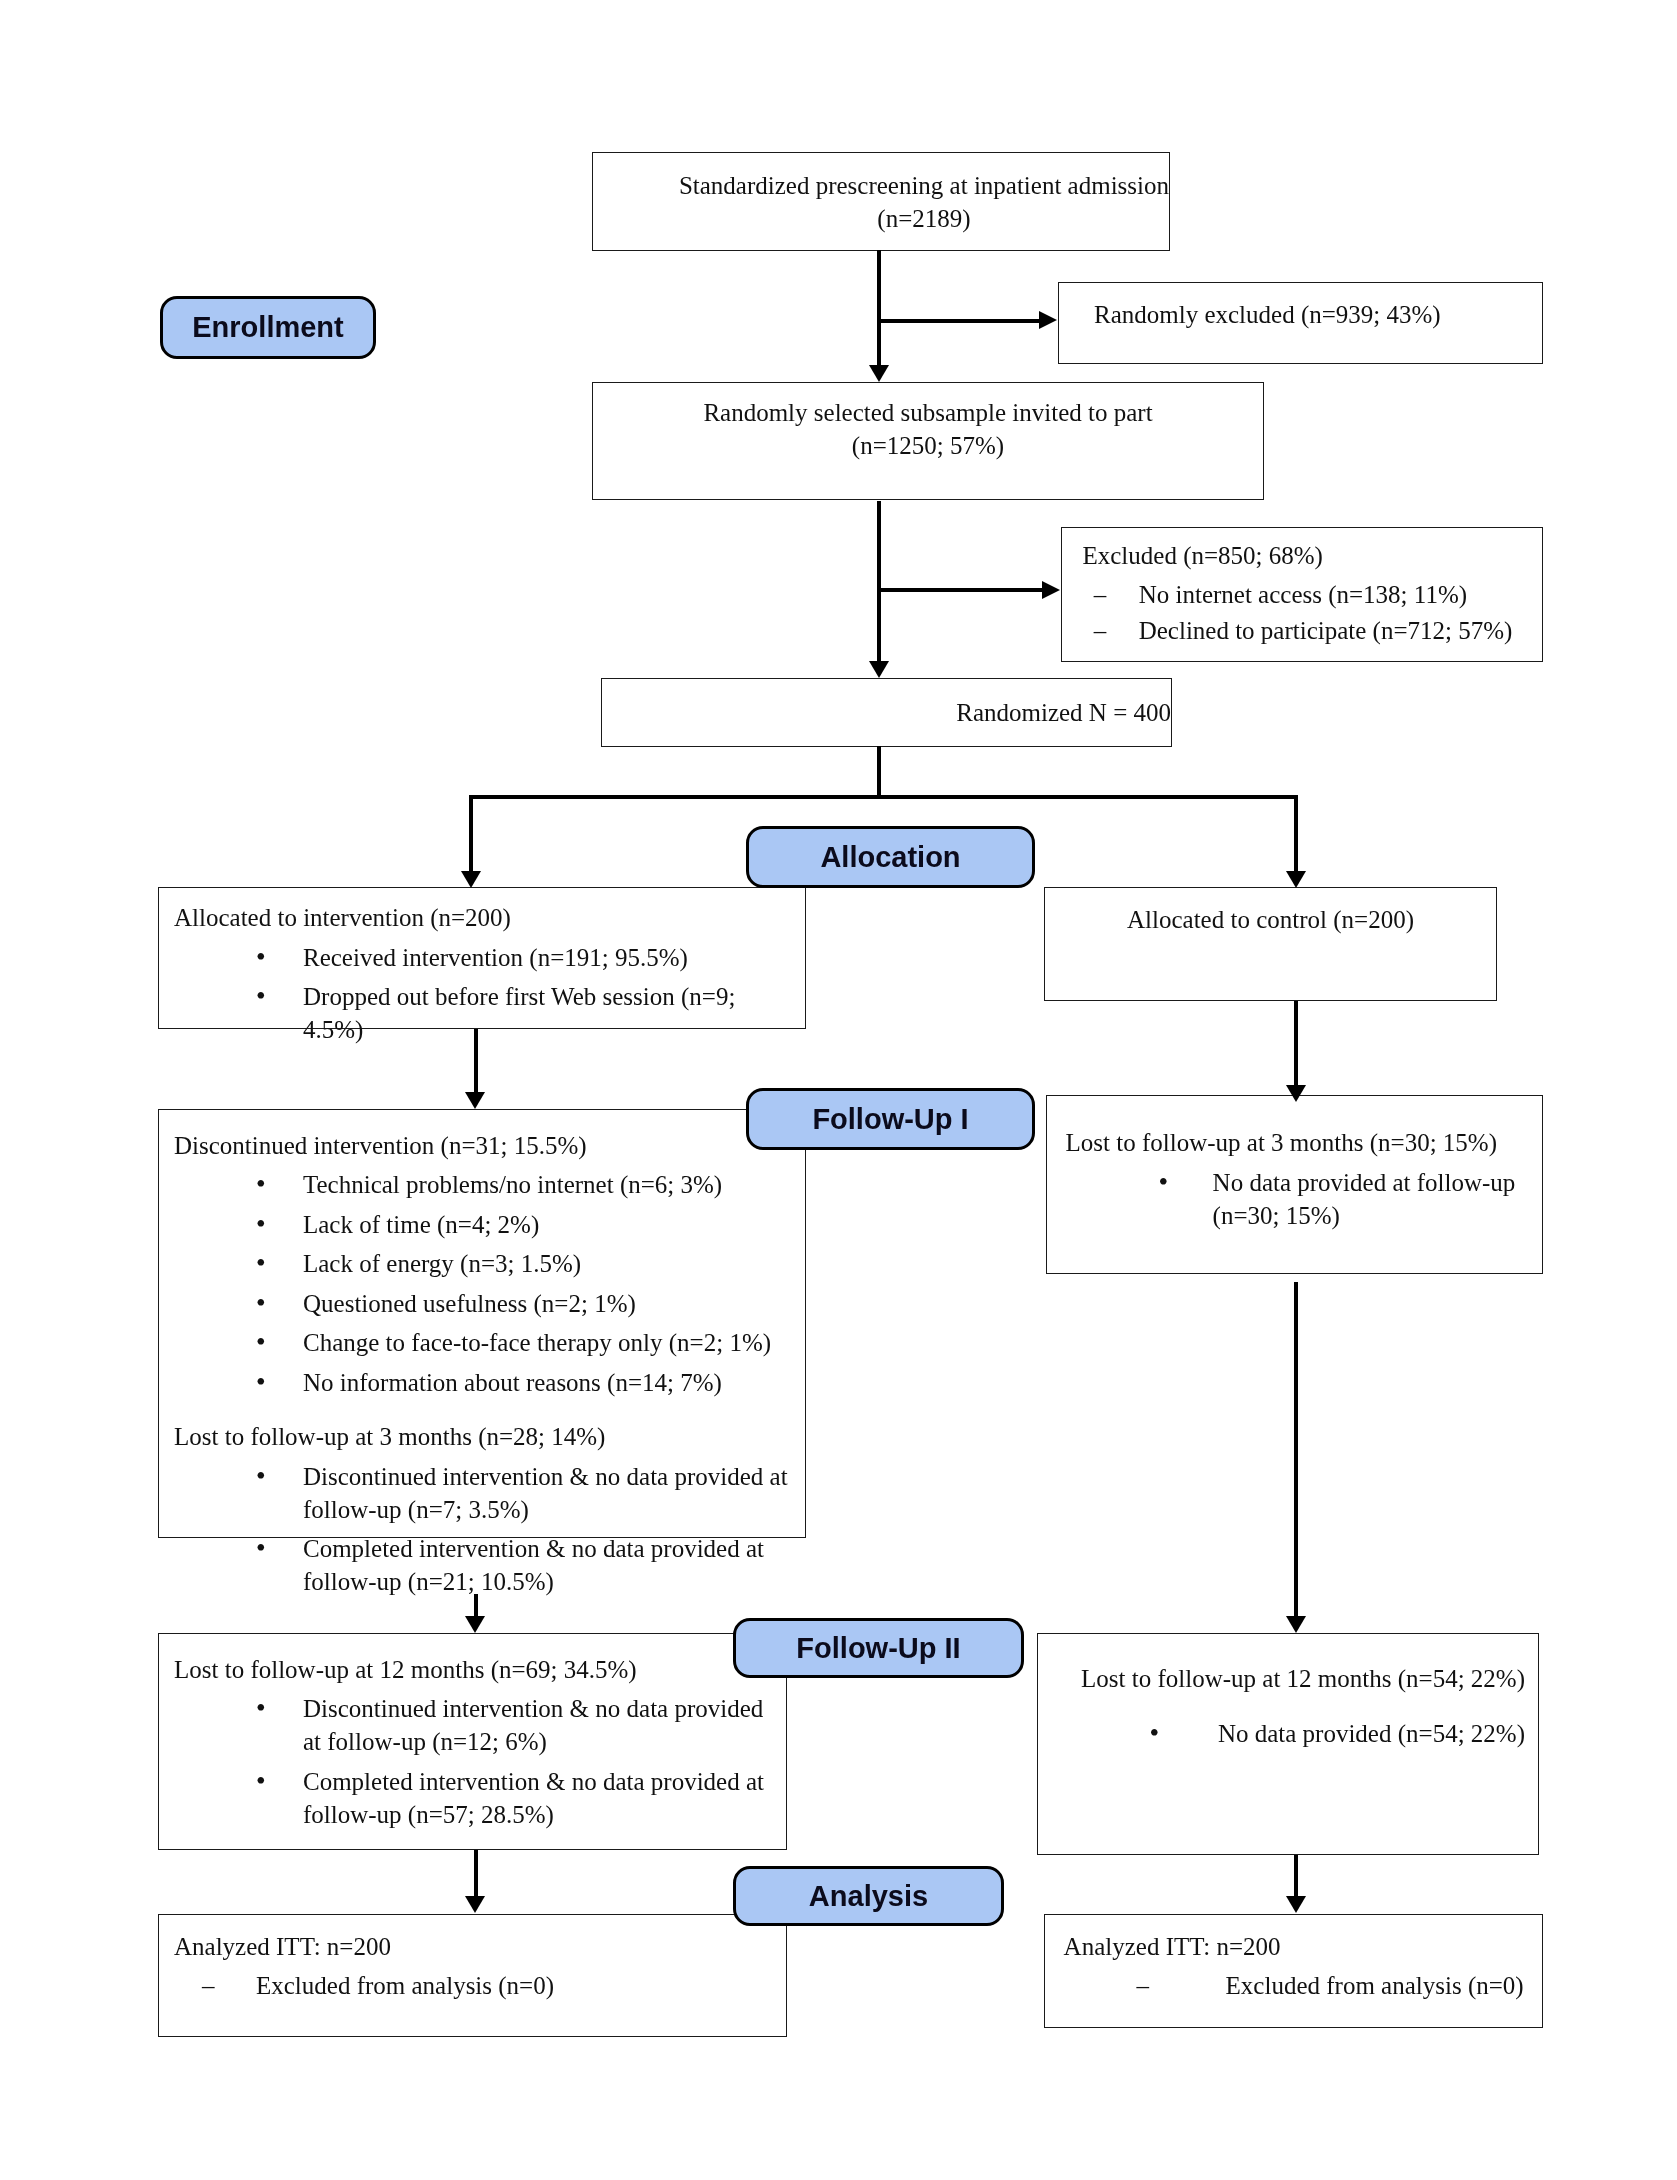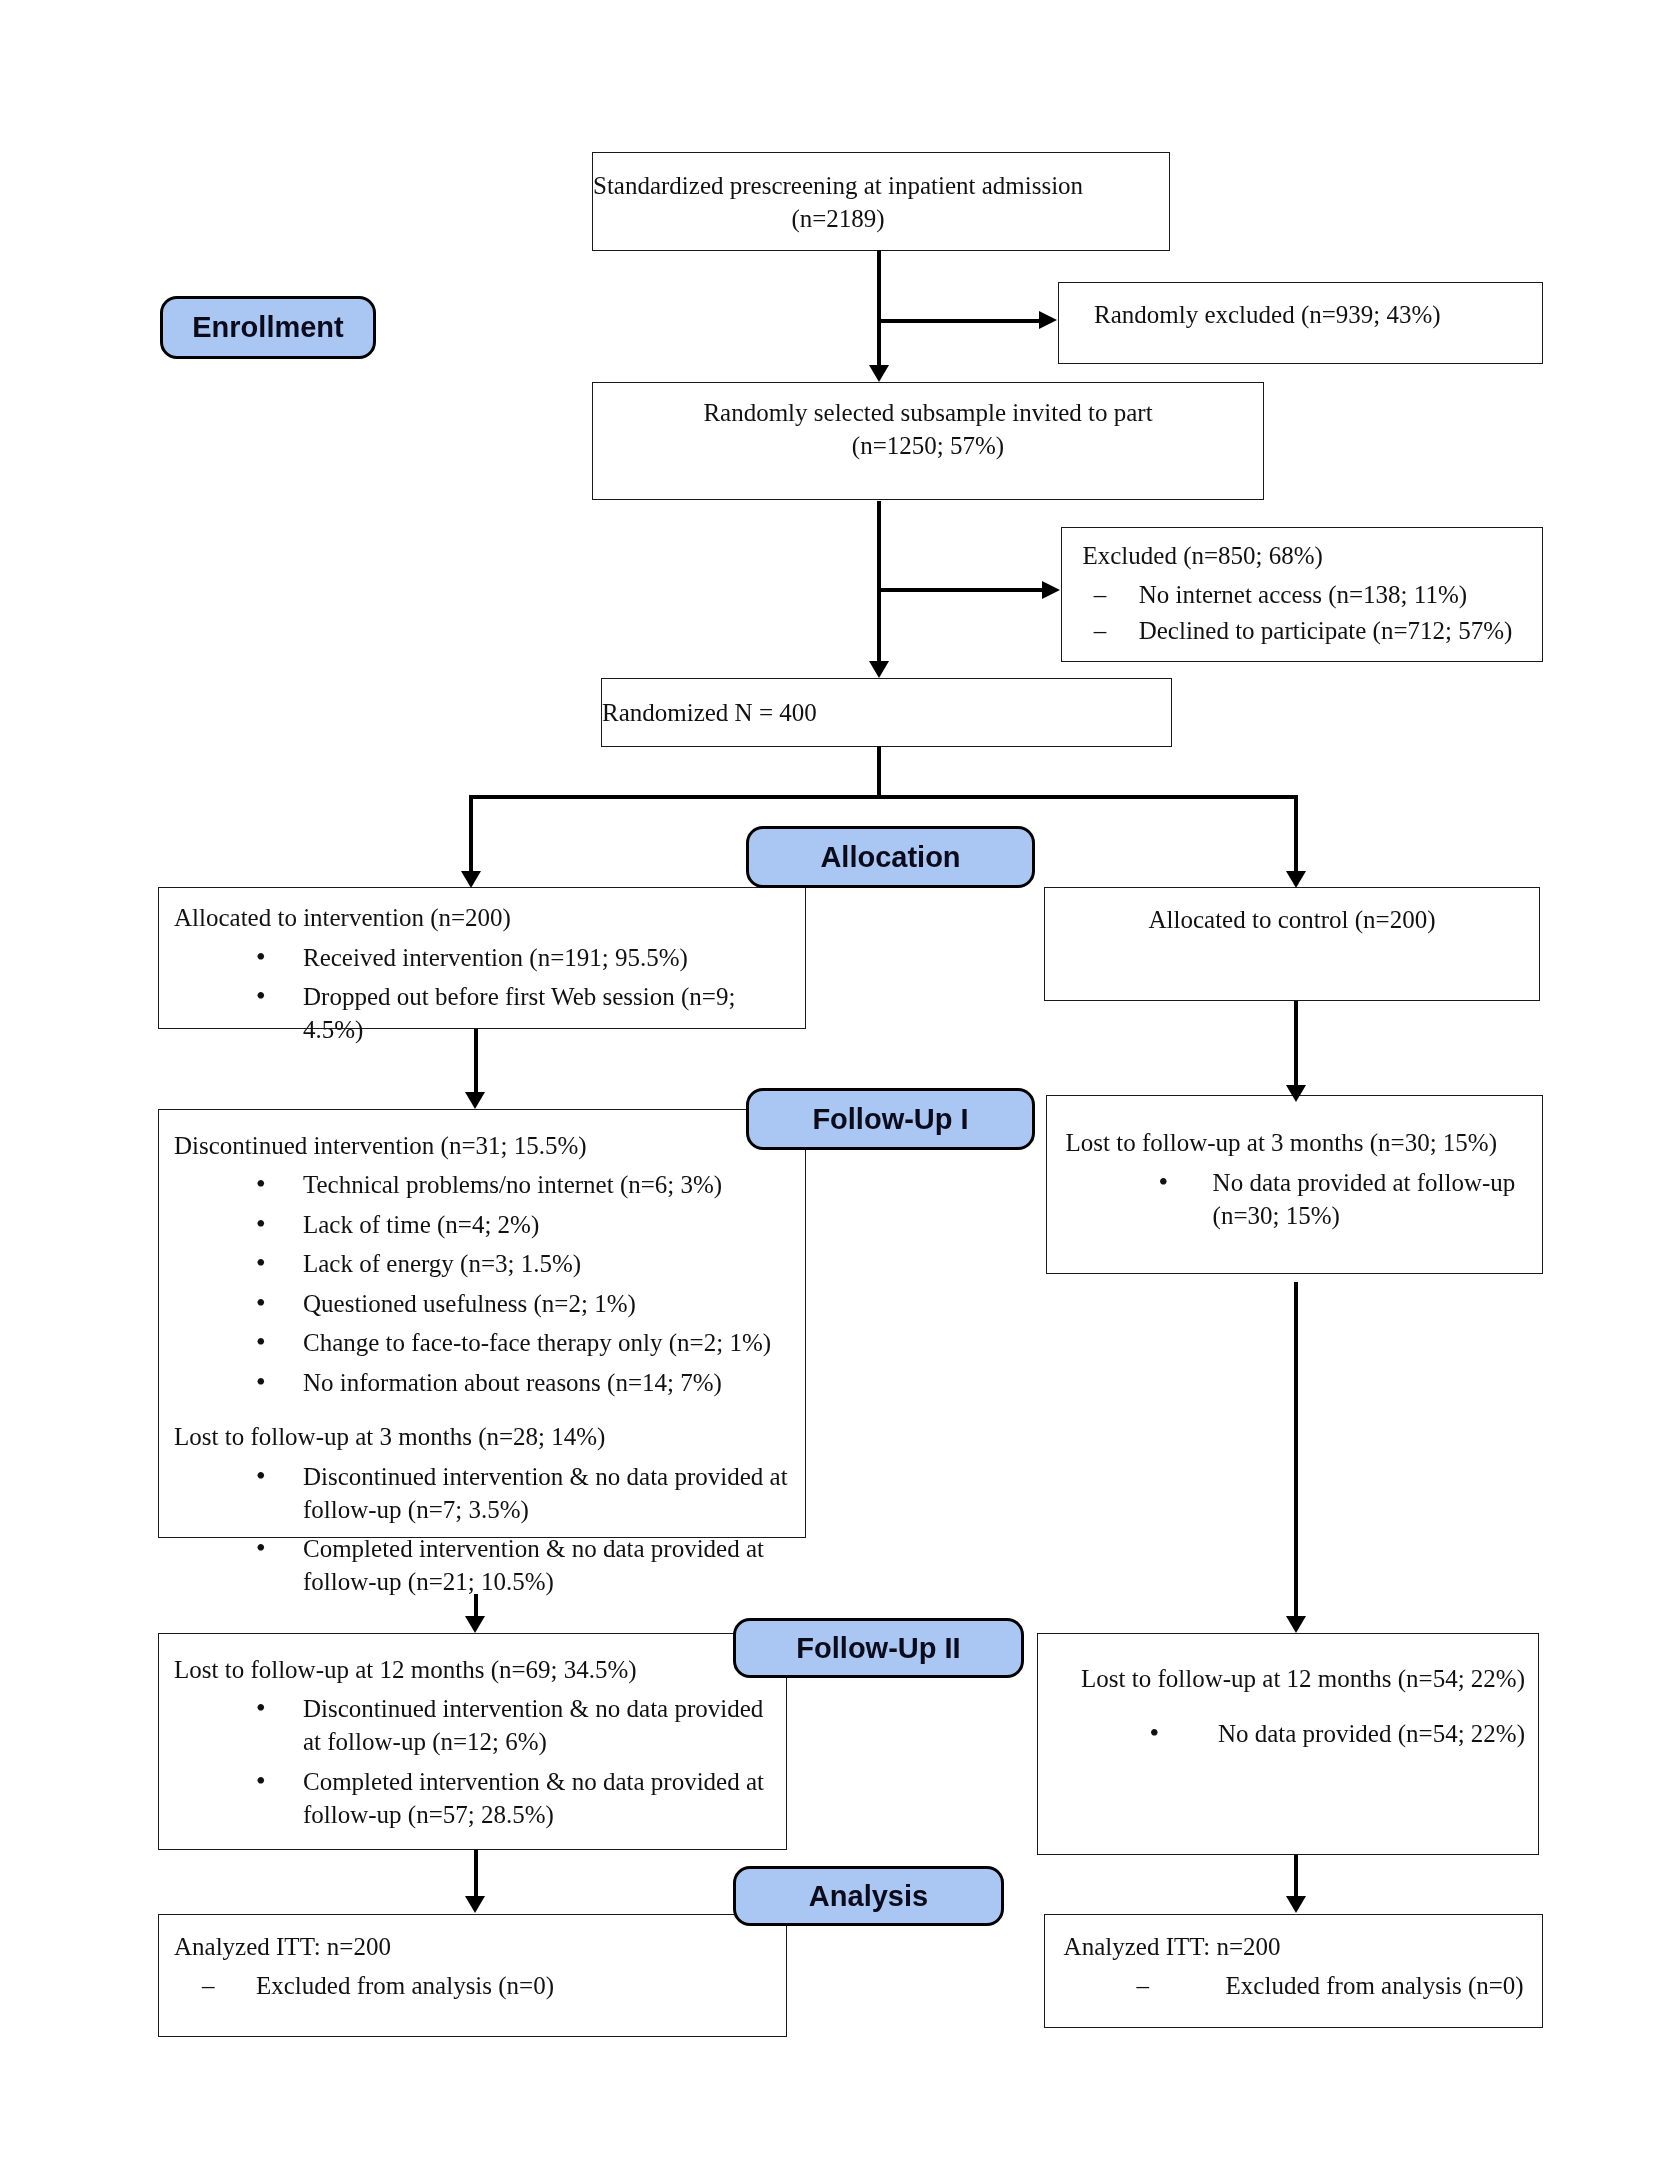"Standardized prescreening at inpatient" .box.center-both { justify-content: flex-start -> flex-end }
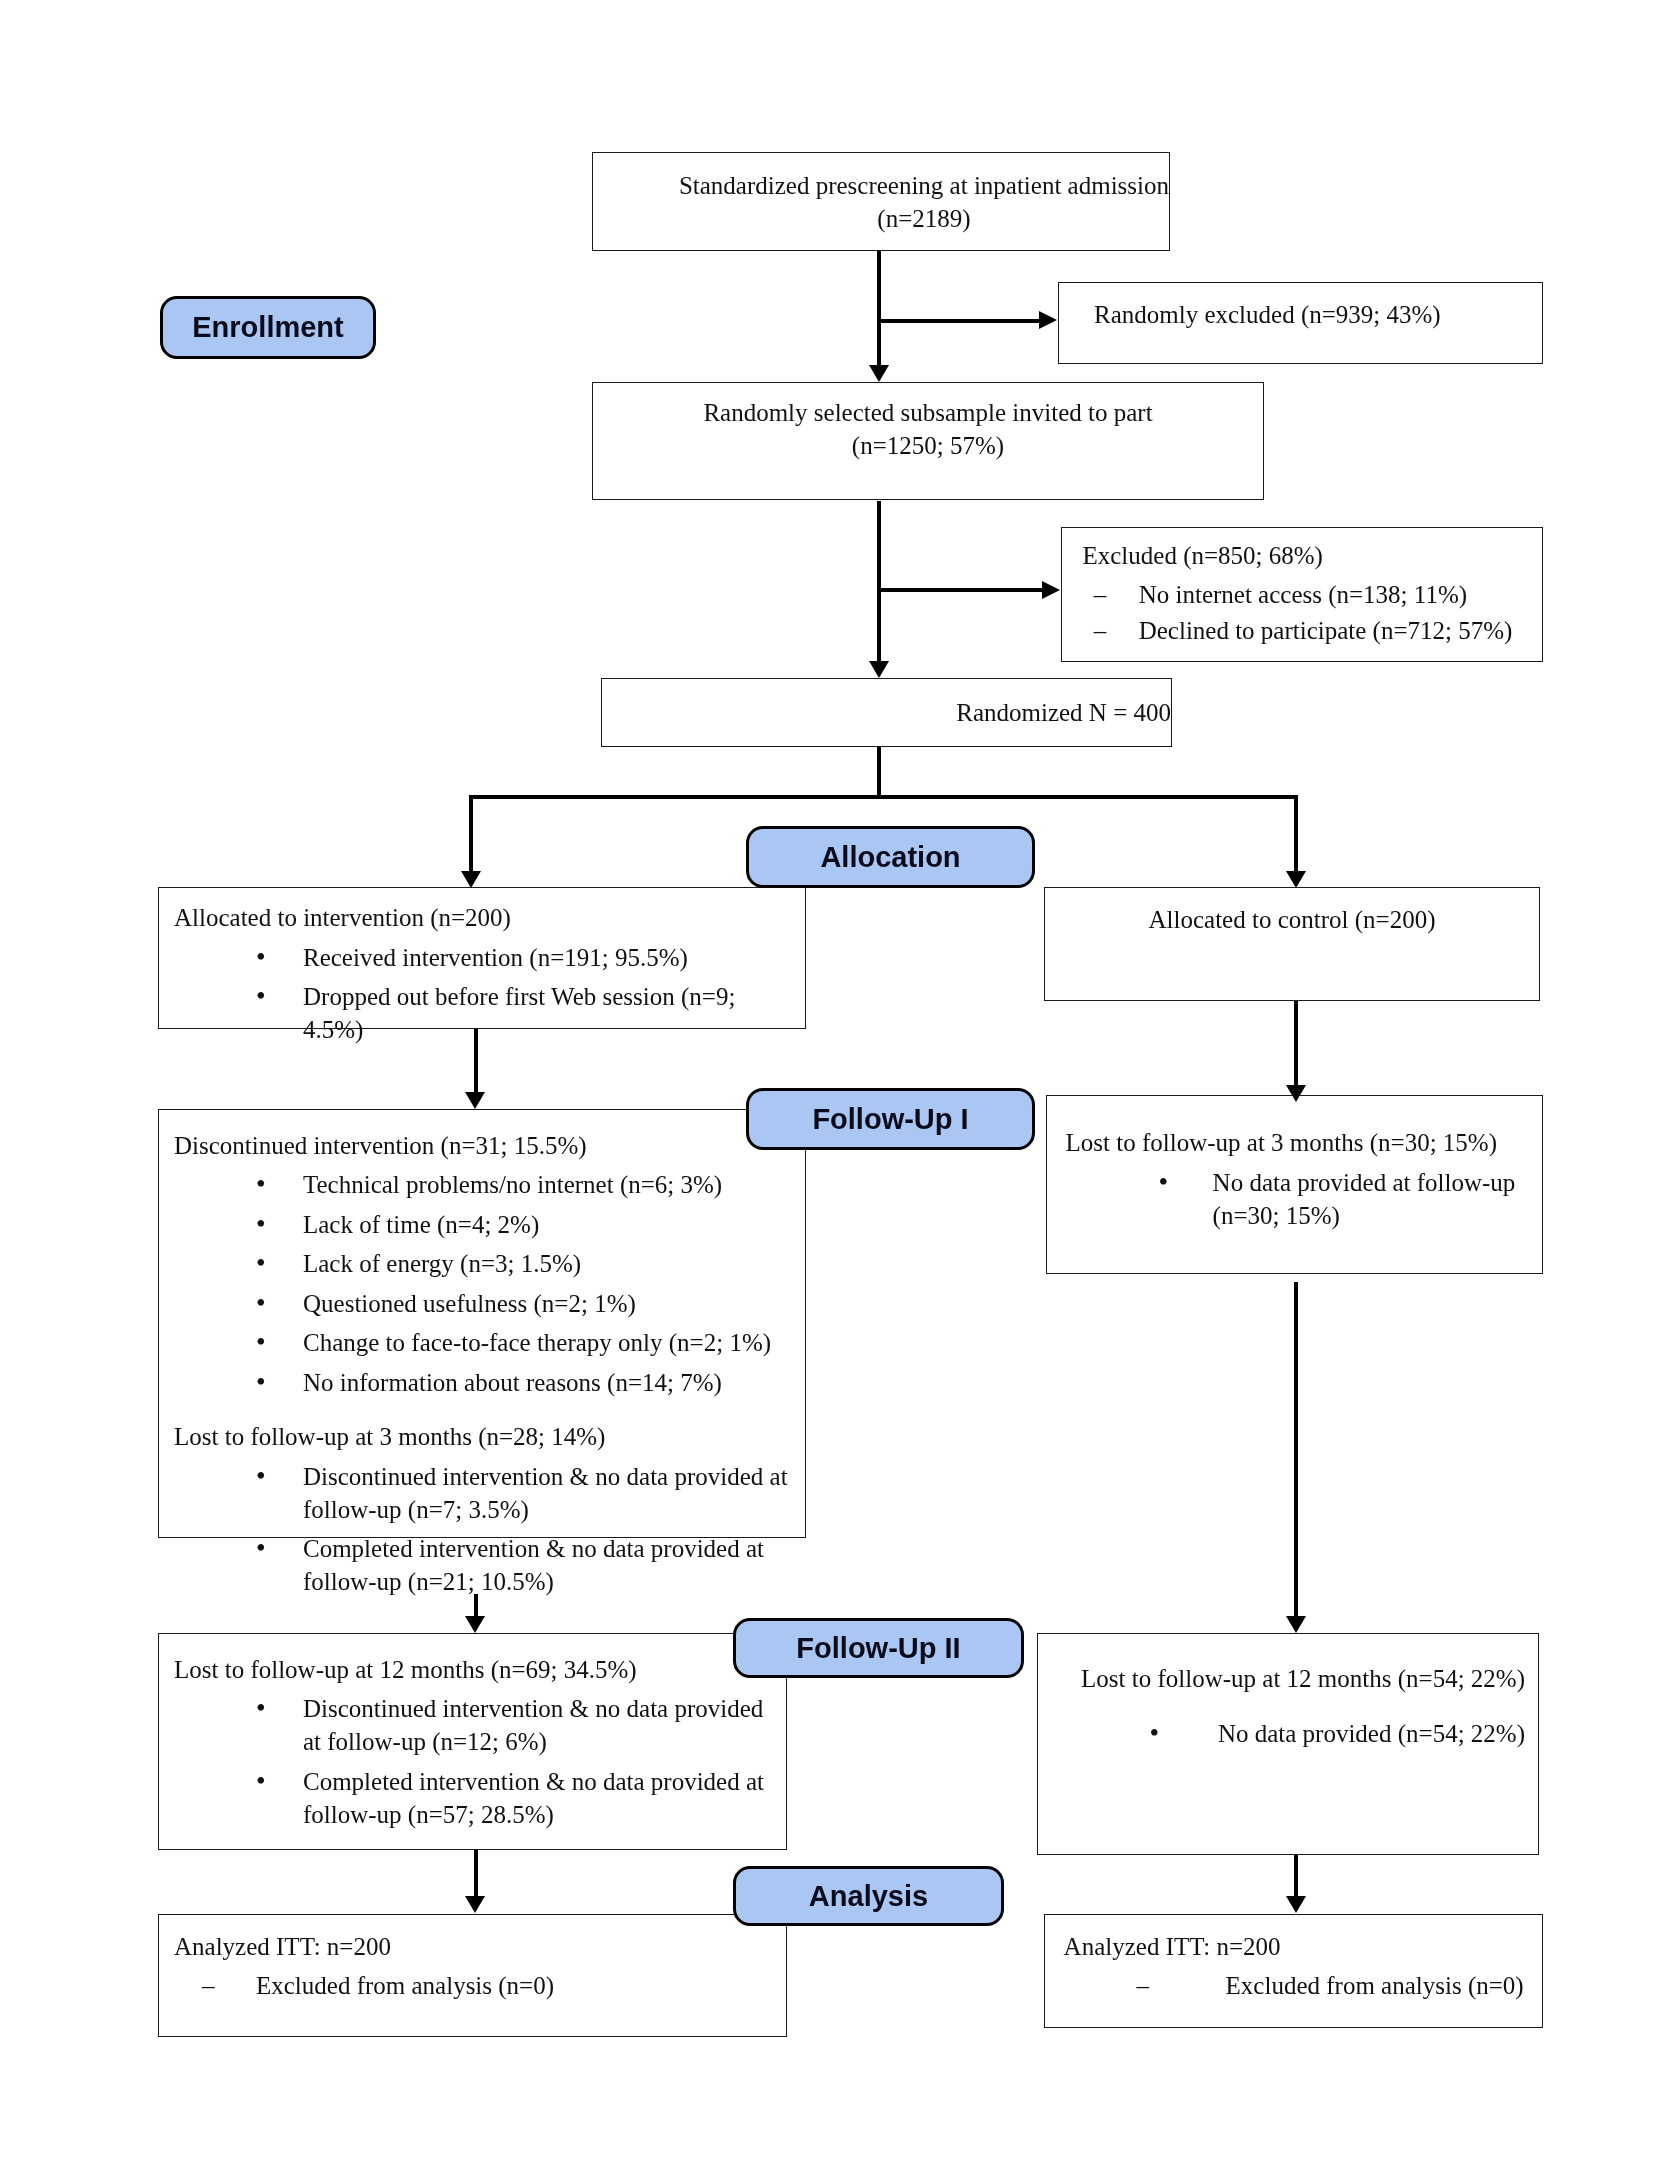"Allocated to control (n=200)" div.box { width: 496px -> 453px }
